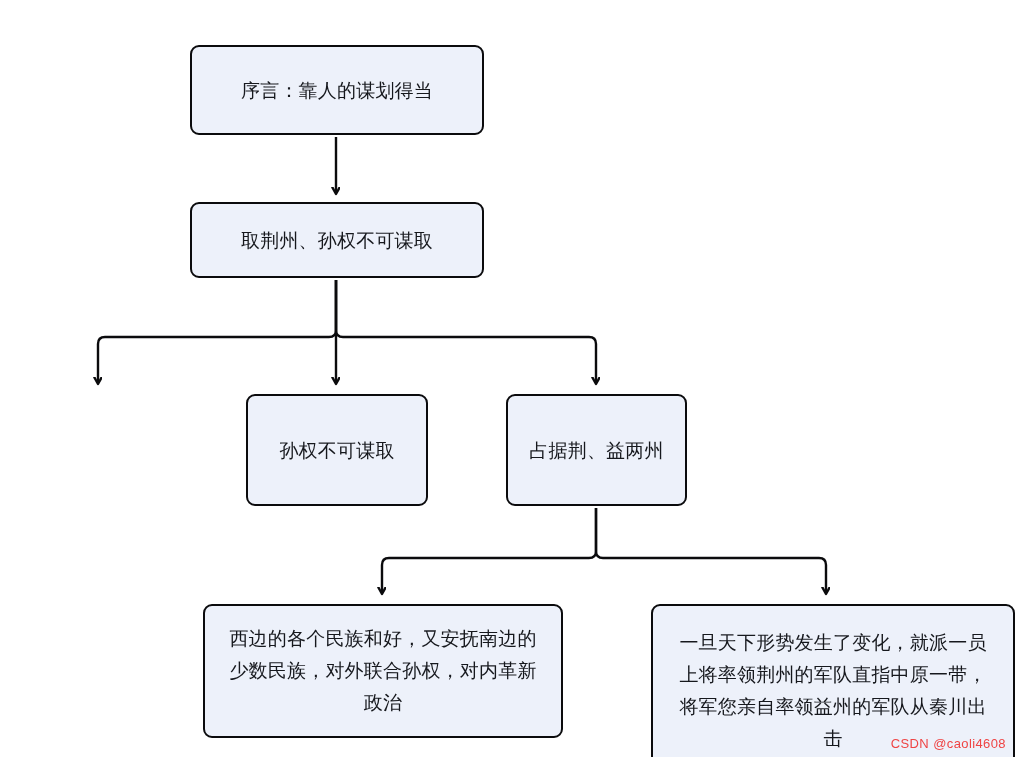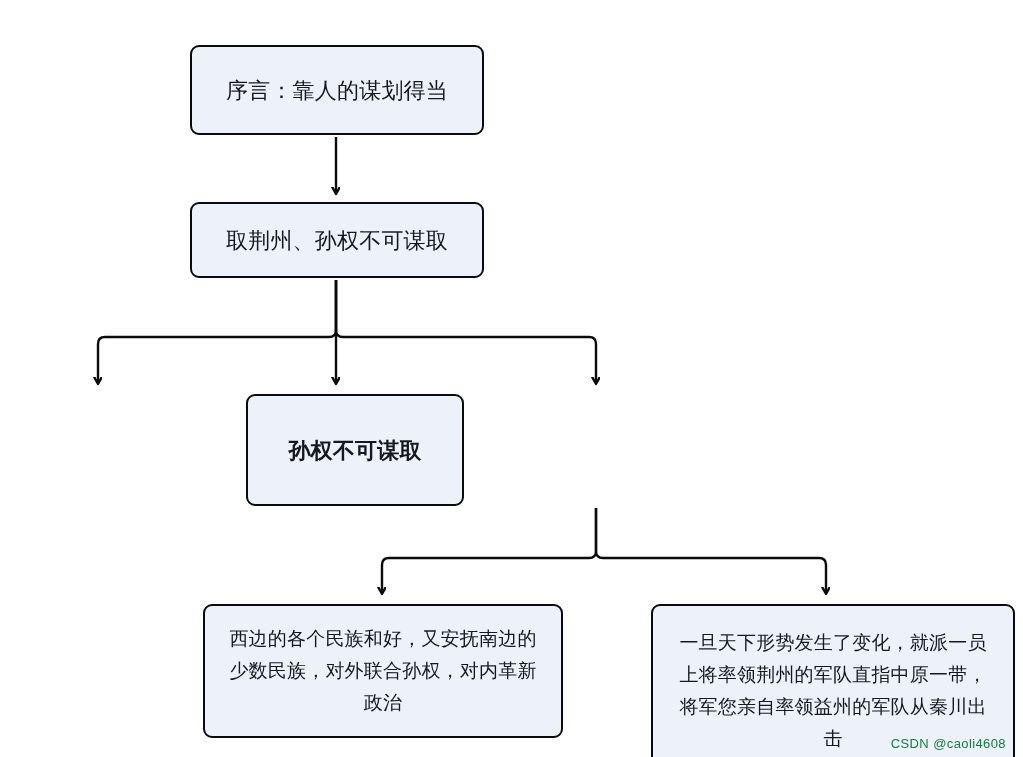"序言：靠人的谋划得当" .node-label { font-size: 22px -> 19px }
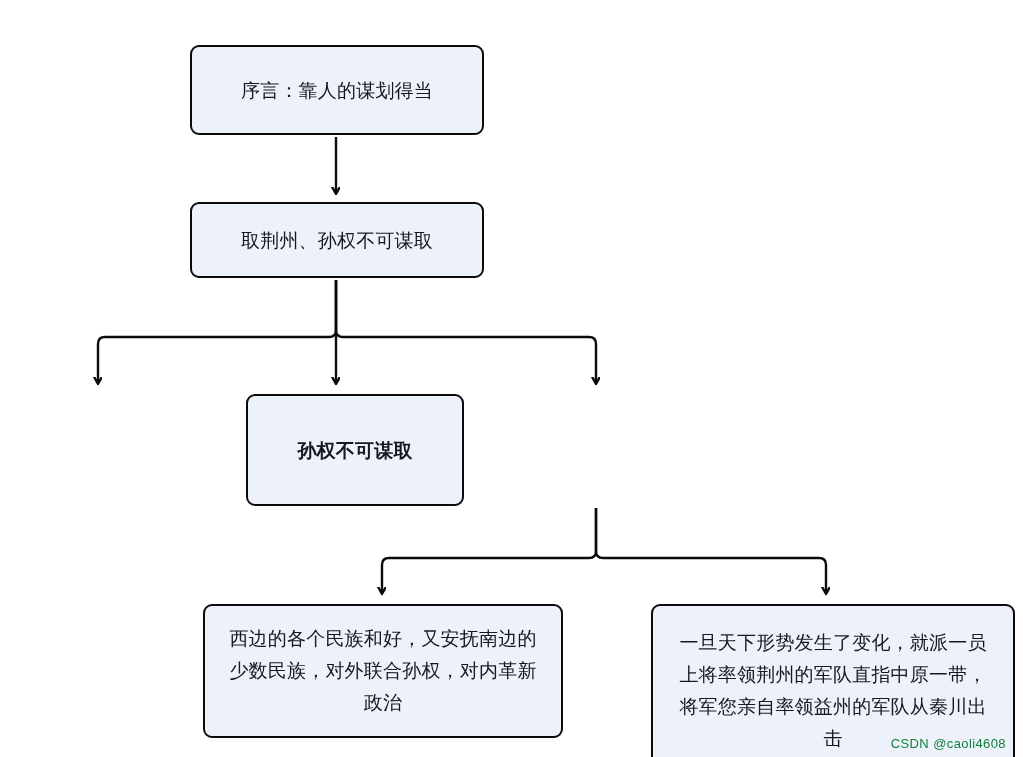"孙权不可谋取" #node-sunquan { font-weight: bold -> none; width: 218px -> 182px }
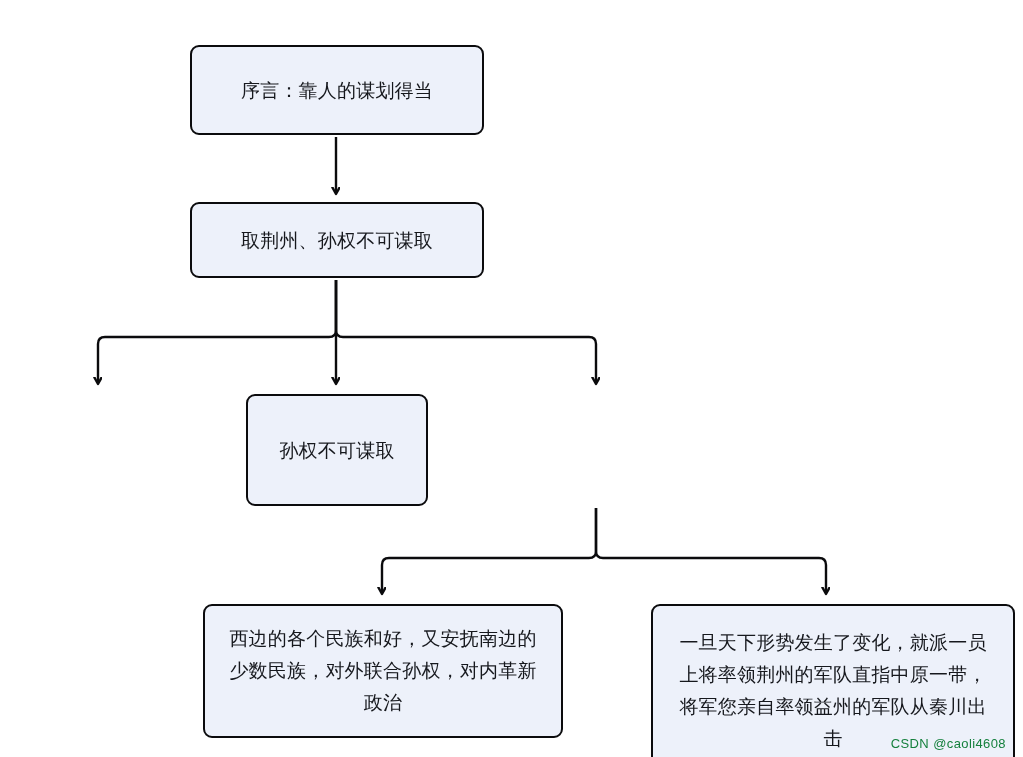"占据荆、益两州" div.node { html: none -> <div> <span>占据荆、益两州</span> </div> }
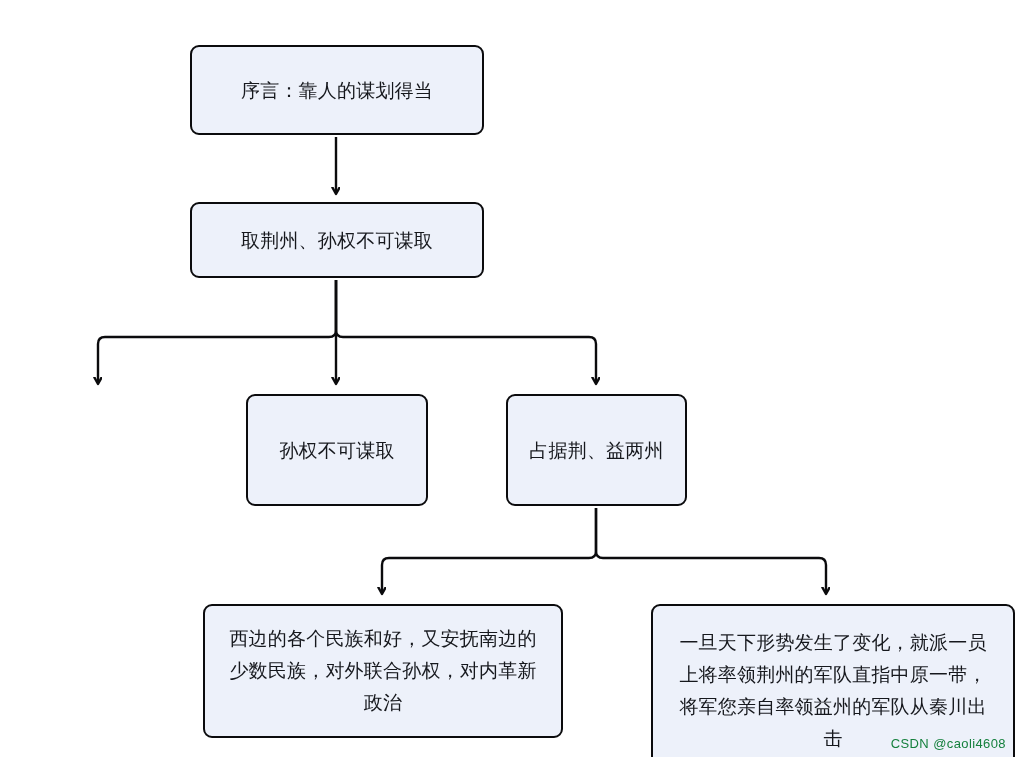"CSDN @caoli4608" #watermark { color: #15803d -> #ef4444 }
